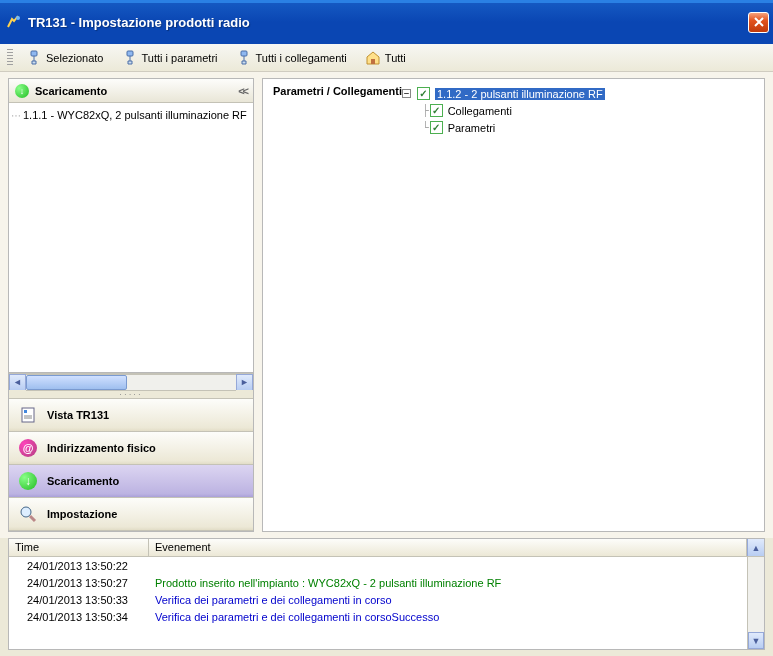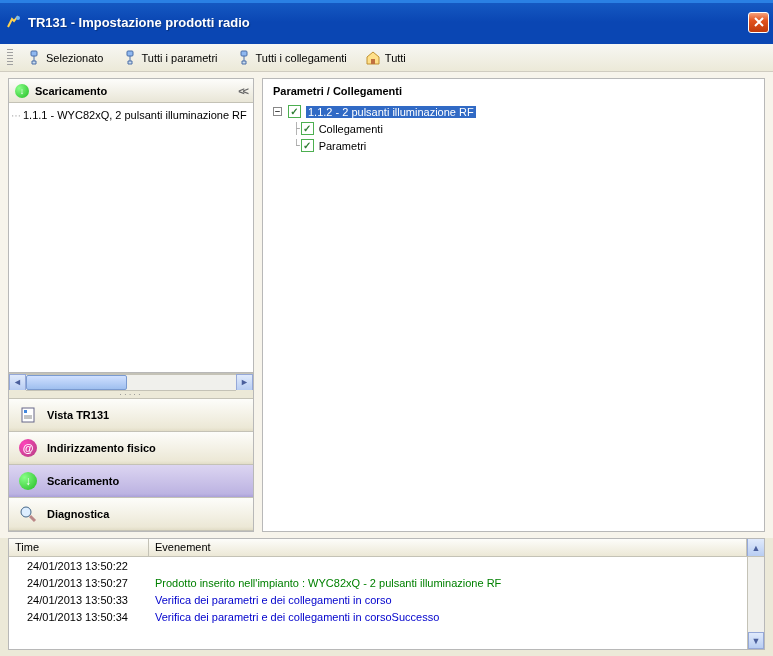"Parametri / Collegamenti" .rightpanel { flex-direction: column -> row }
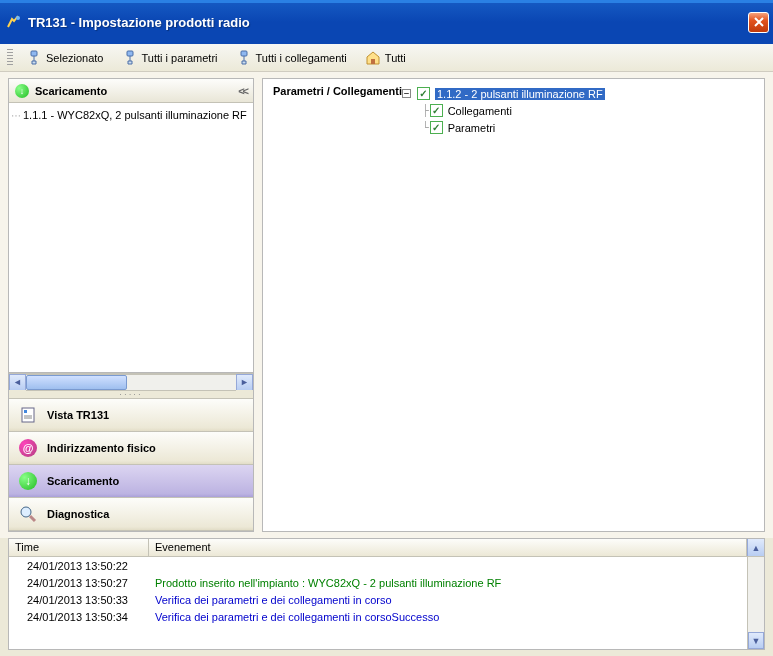"Diagnostica" span { text: Diagnostica -> Impostazione }
